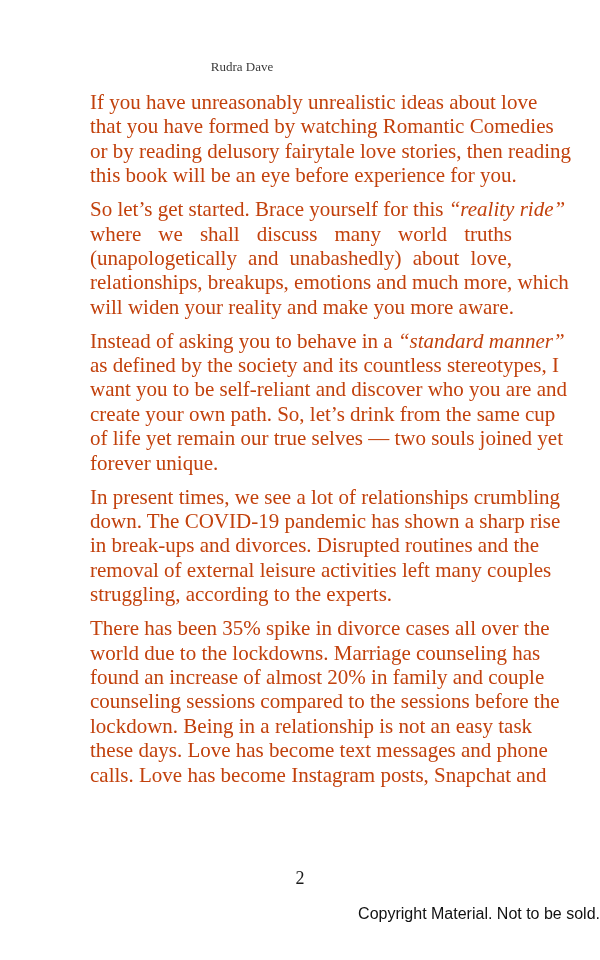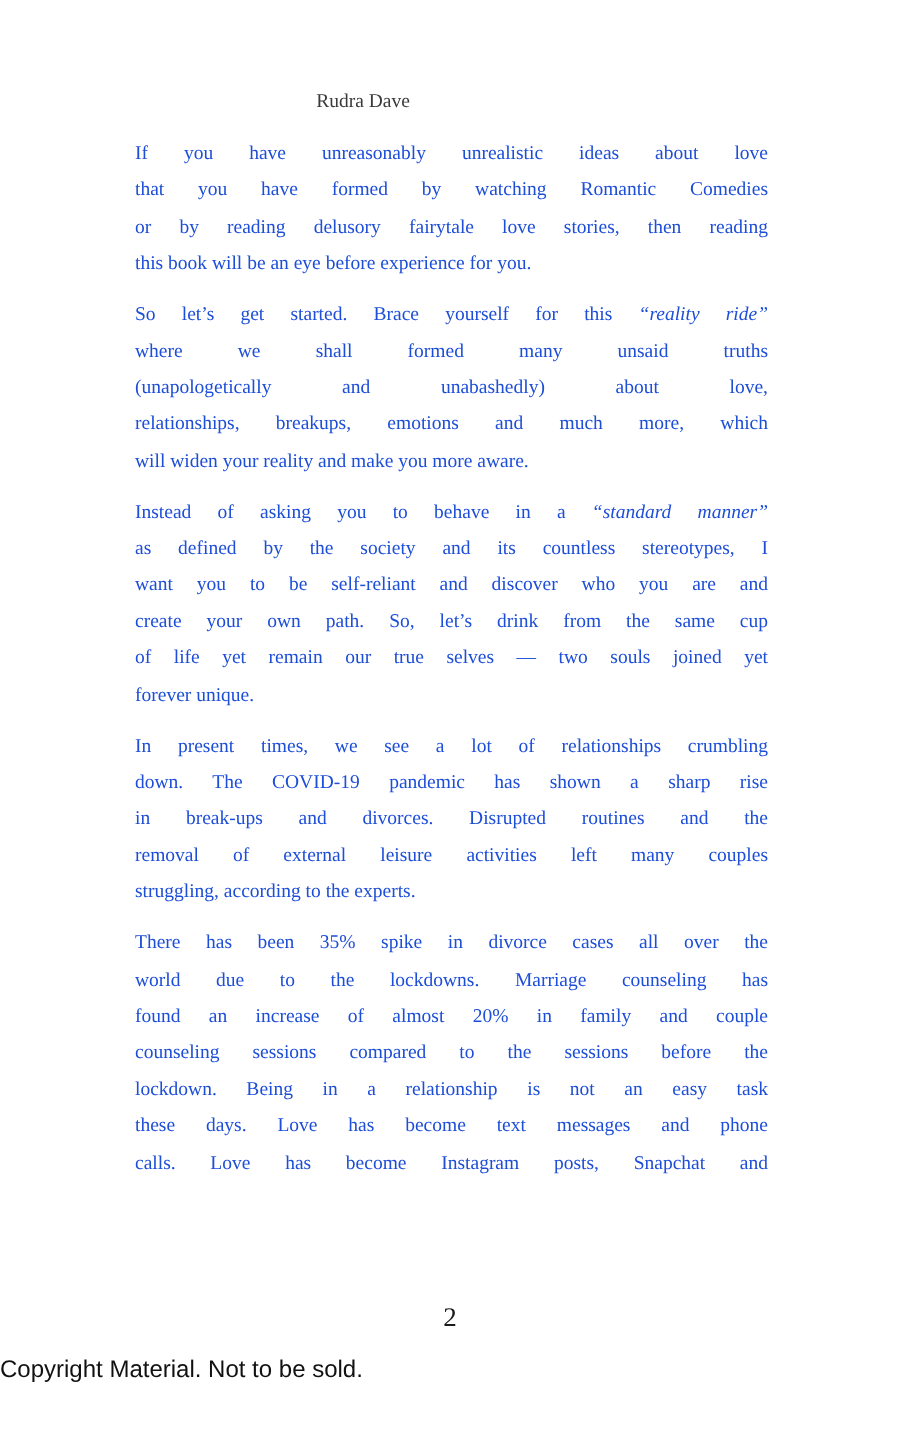"If you have unreasonably unrealistic" .body-text { color: #1d4ed8 -> #c2410c; font-size: 13px -> 21px }
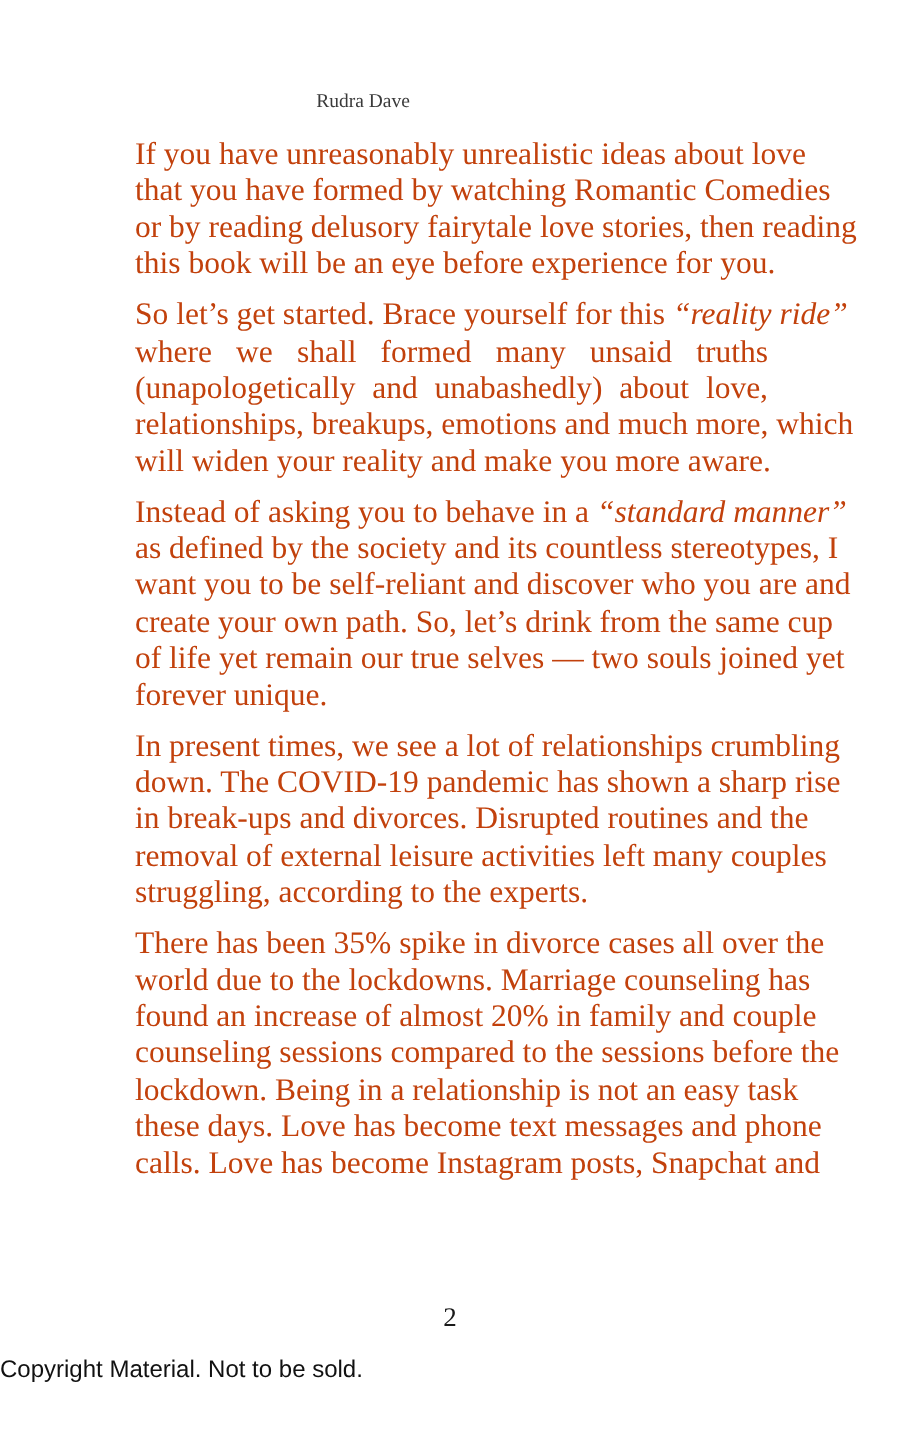"where we shall formed many" span { text: formed many unsaid -> discuss many world }
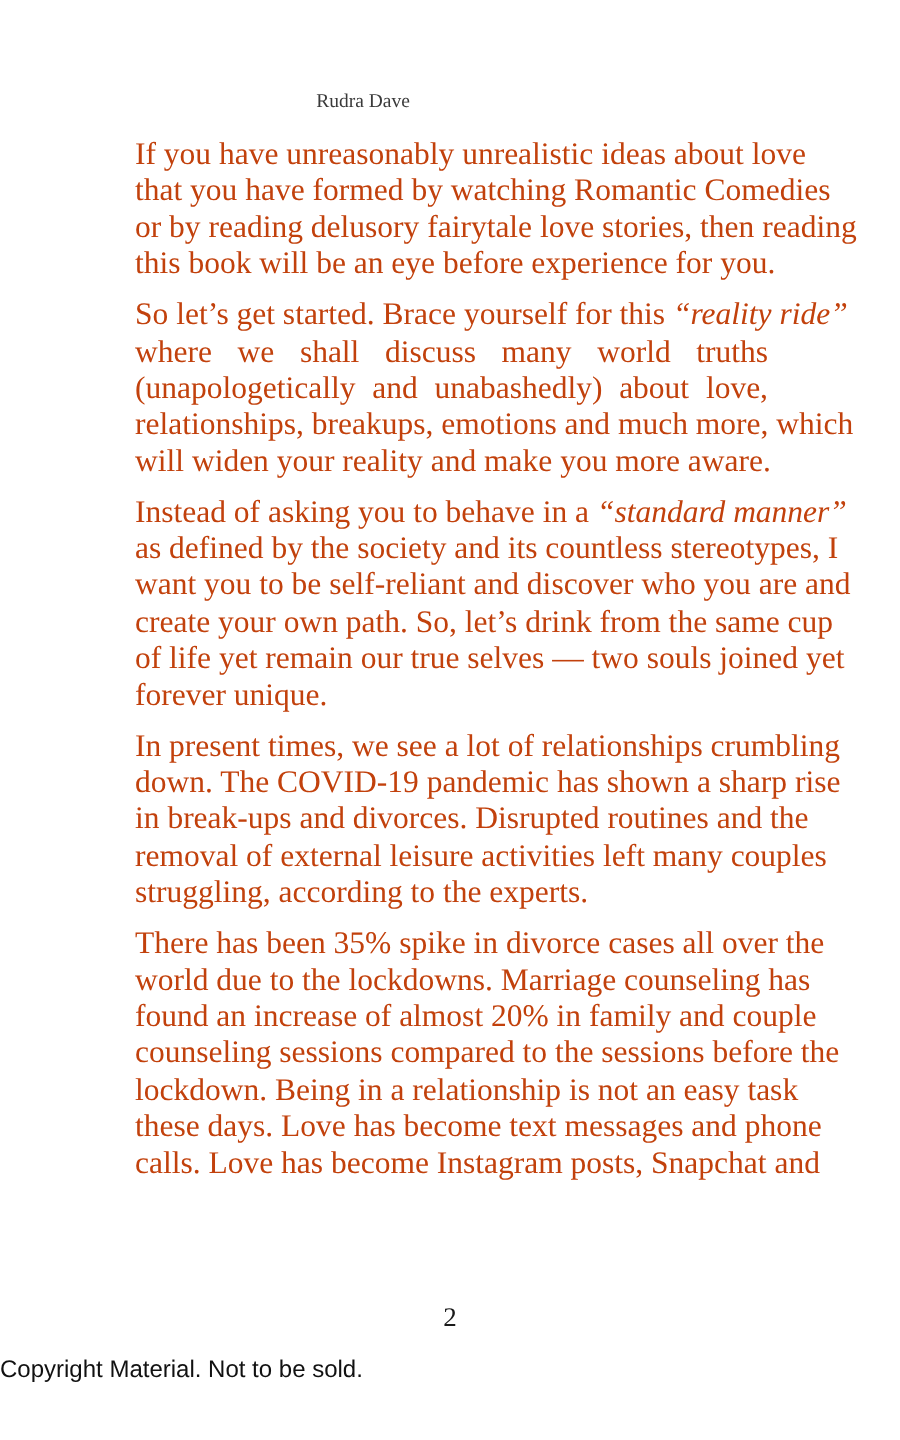"Copyright Material. Not to be" .copyright { text-align: left -> right }
